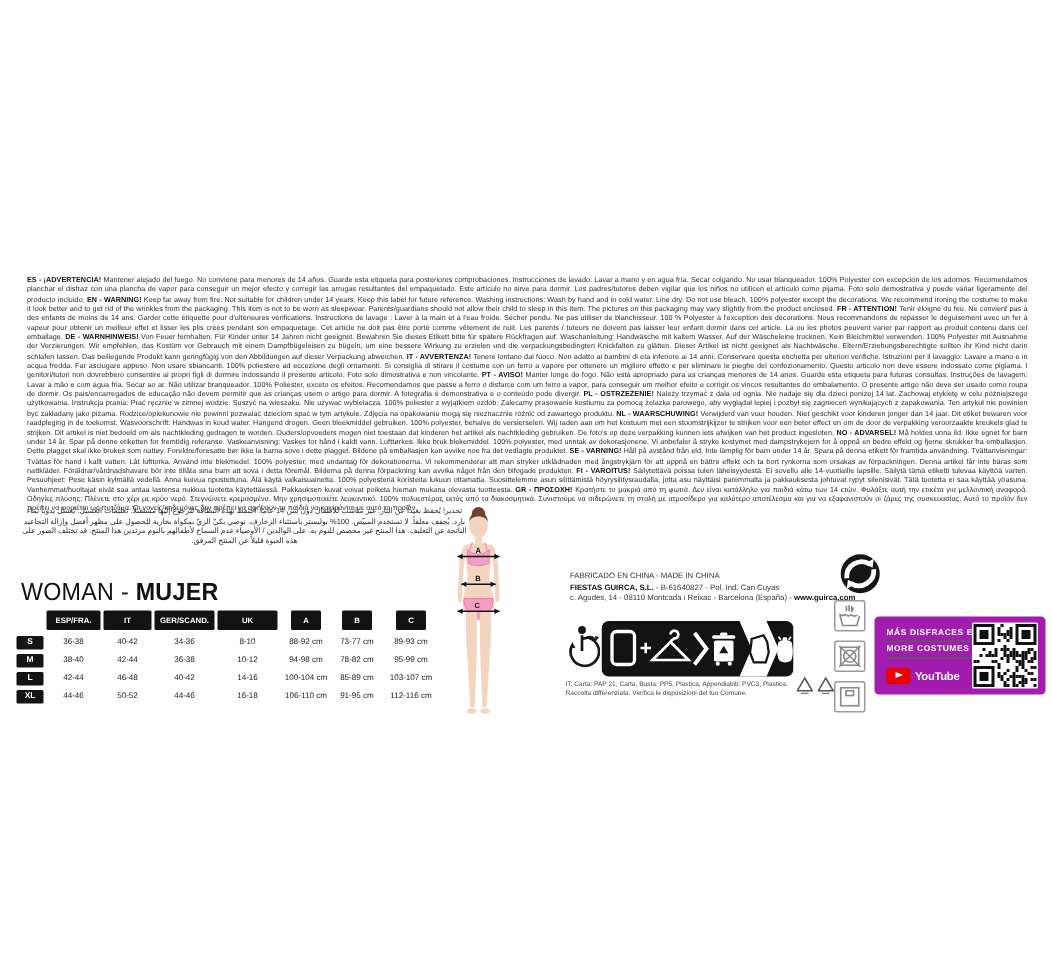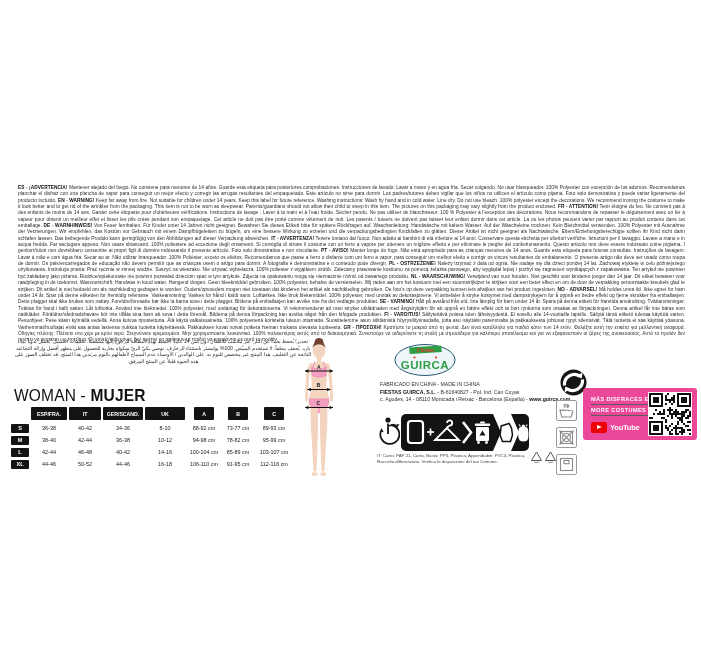"GUIRCA" div.logo { html: <div> <svg> <ellipse></ellipse> <path></path> <text>Fiestas</text> <text>GUIRCA</text> <circle></circle> <circle></circle> </svg> </div> -> none }
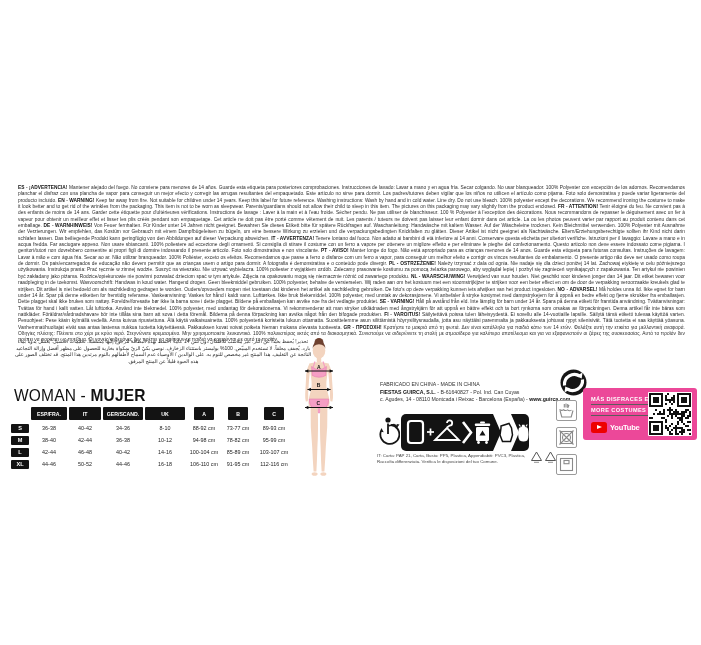"YouTube" .promo { background: #ec4899 -> #a21caf; top: 388px -> 411px }
